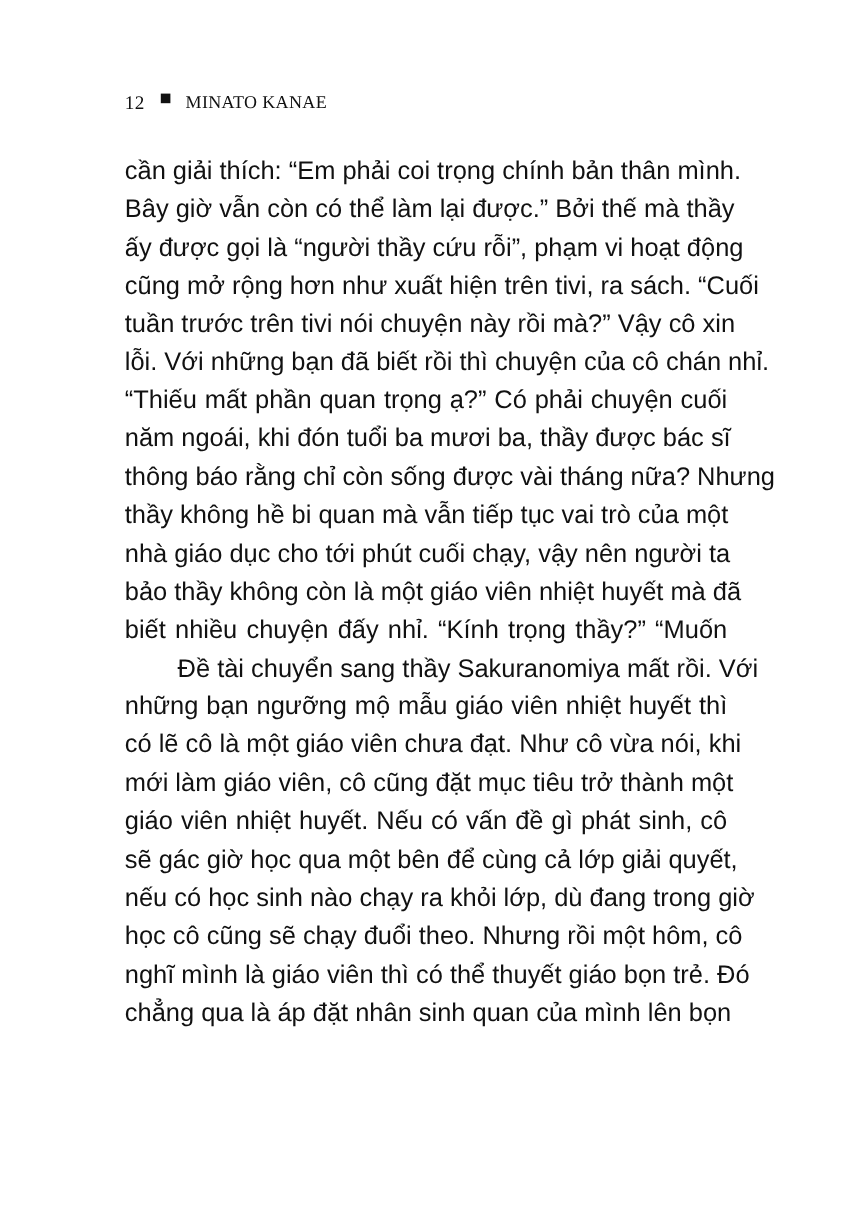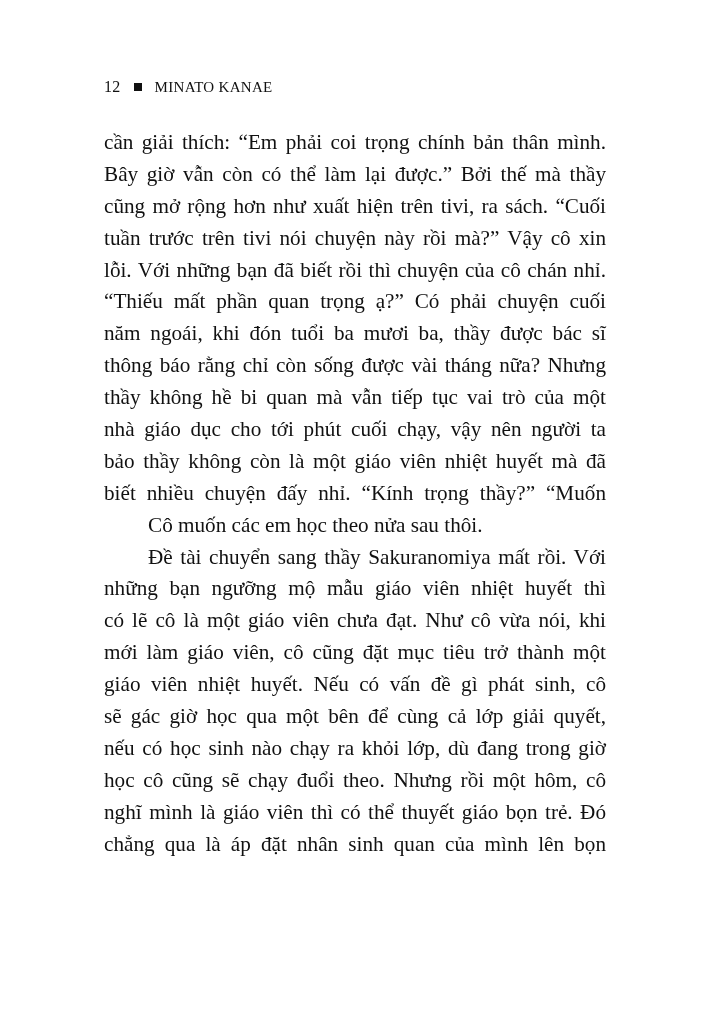"12" .running-head { align-items: center -> flex-start }
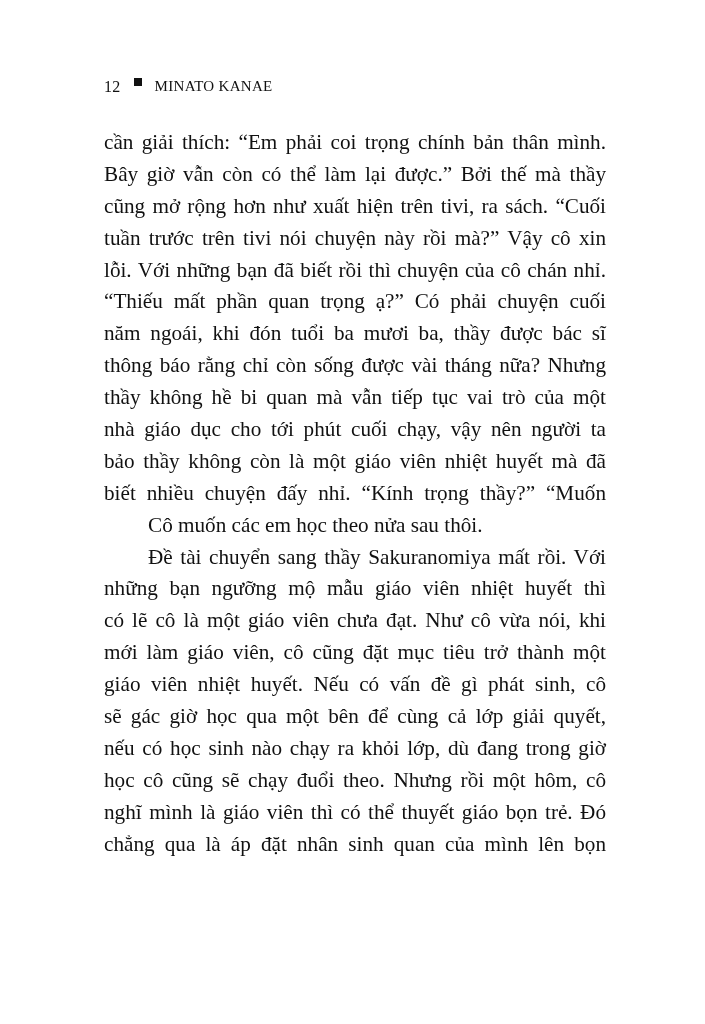"cần giải thích: “Em phải" .body-text { font-family: Liberation Serif, serif -> Liberation Sans, sans-serif }
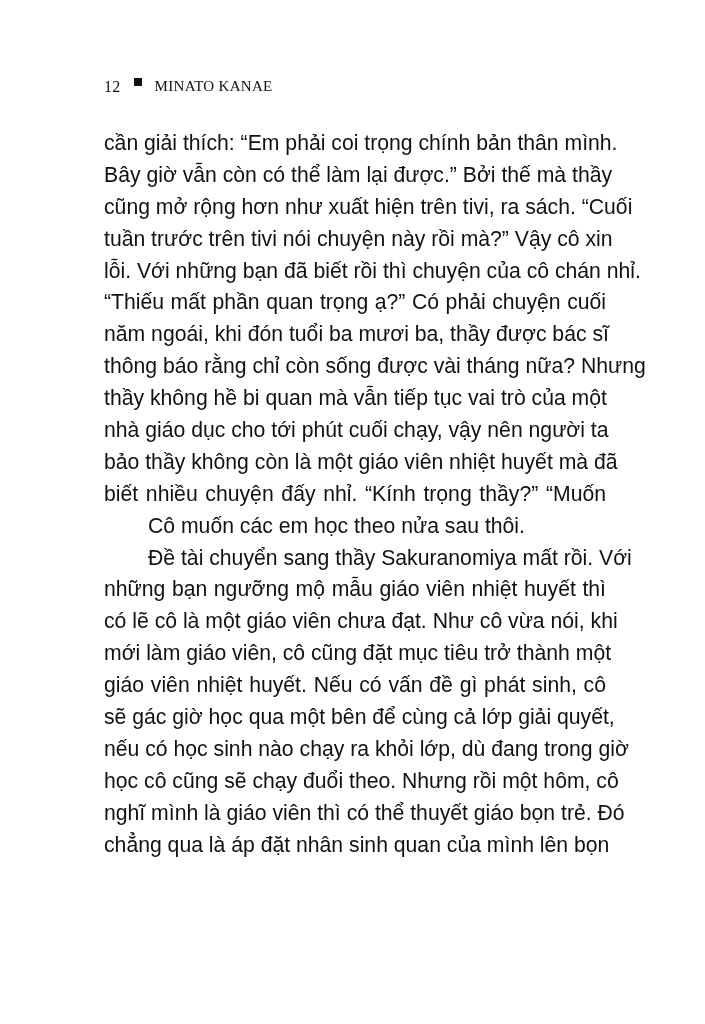"ấy được gọi là “người" div.line { html: none -> <div>ấy được gọi là “người thầy cứu rỗi”, phạm vi hoạt động</div> }
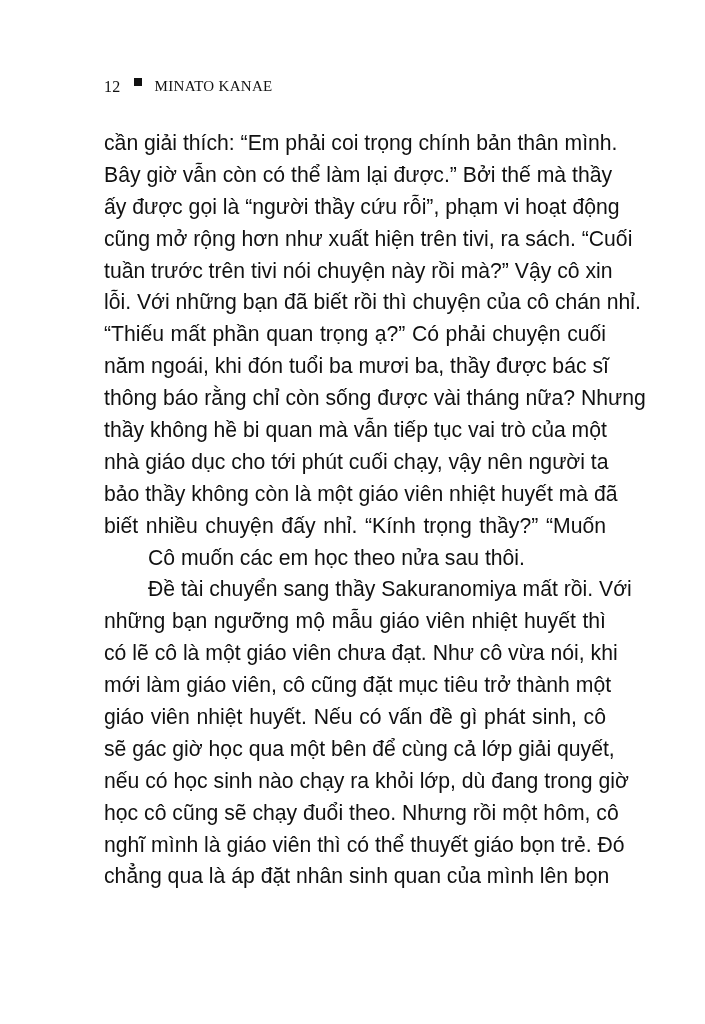"Cô muốn các em học" div.line { html: <div>Cô muốn các em học theo nửa sau thôi.</div> -> none }
